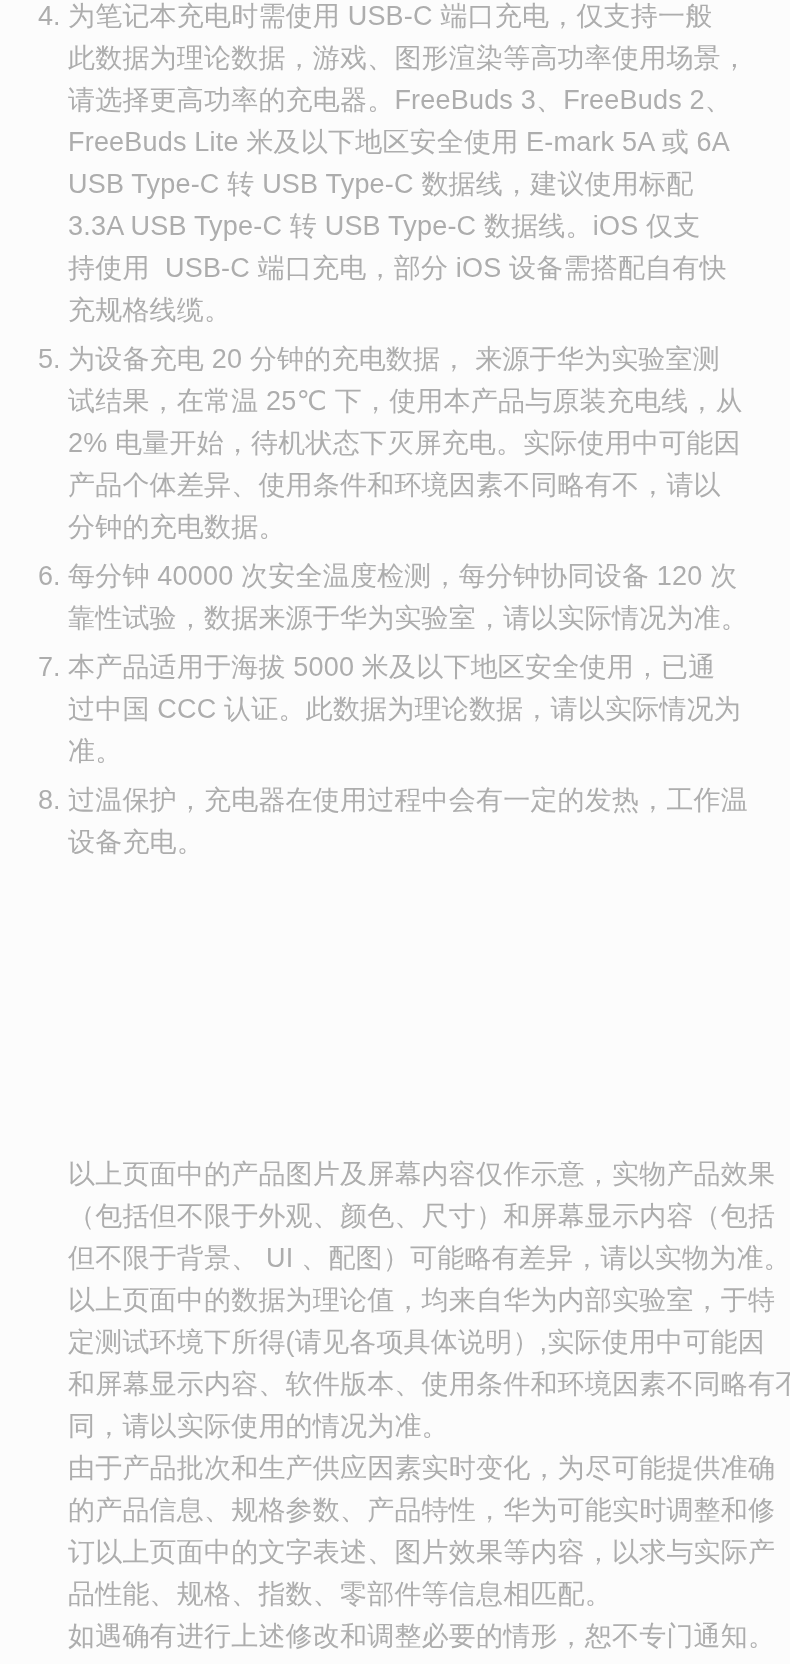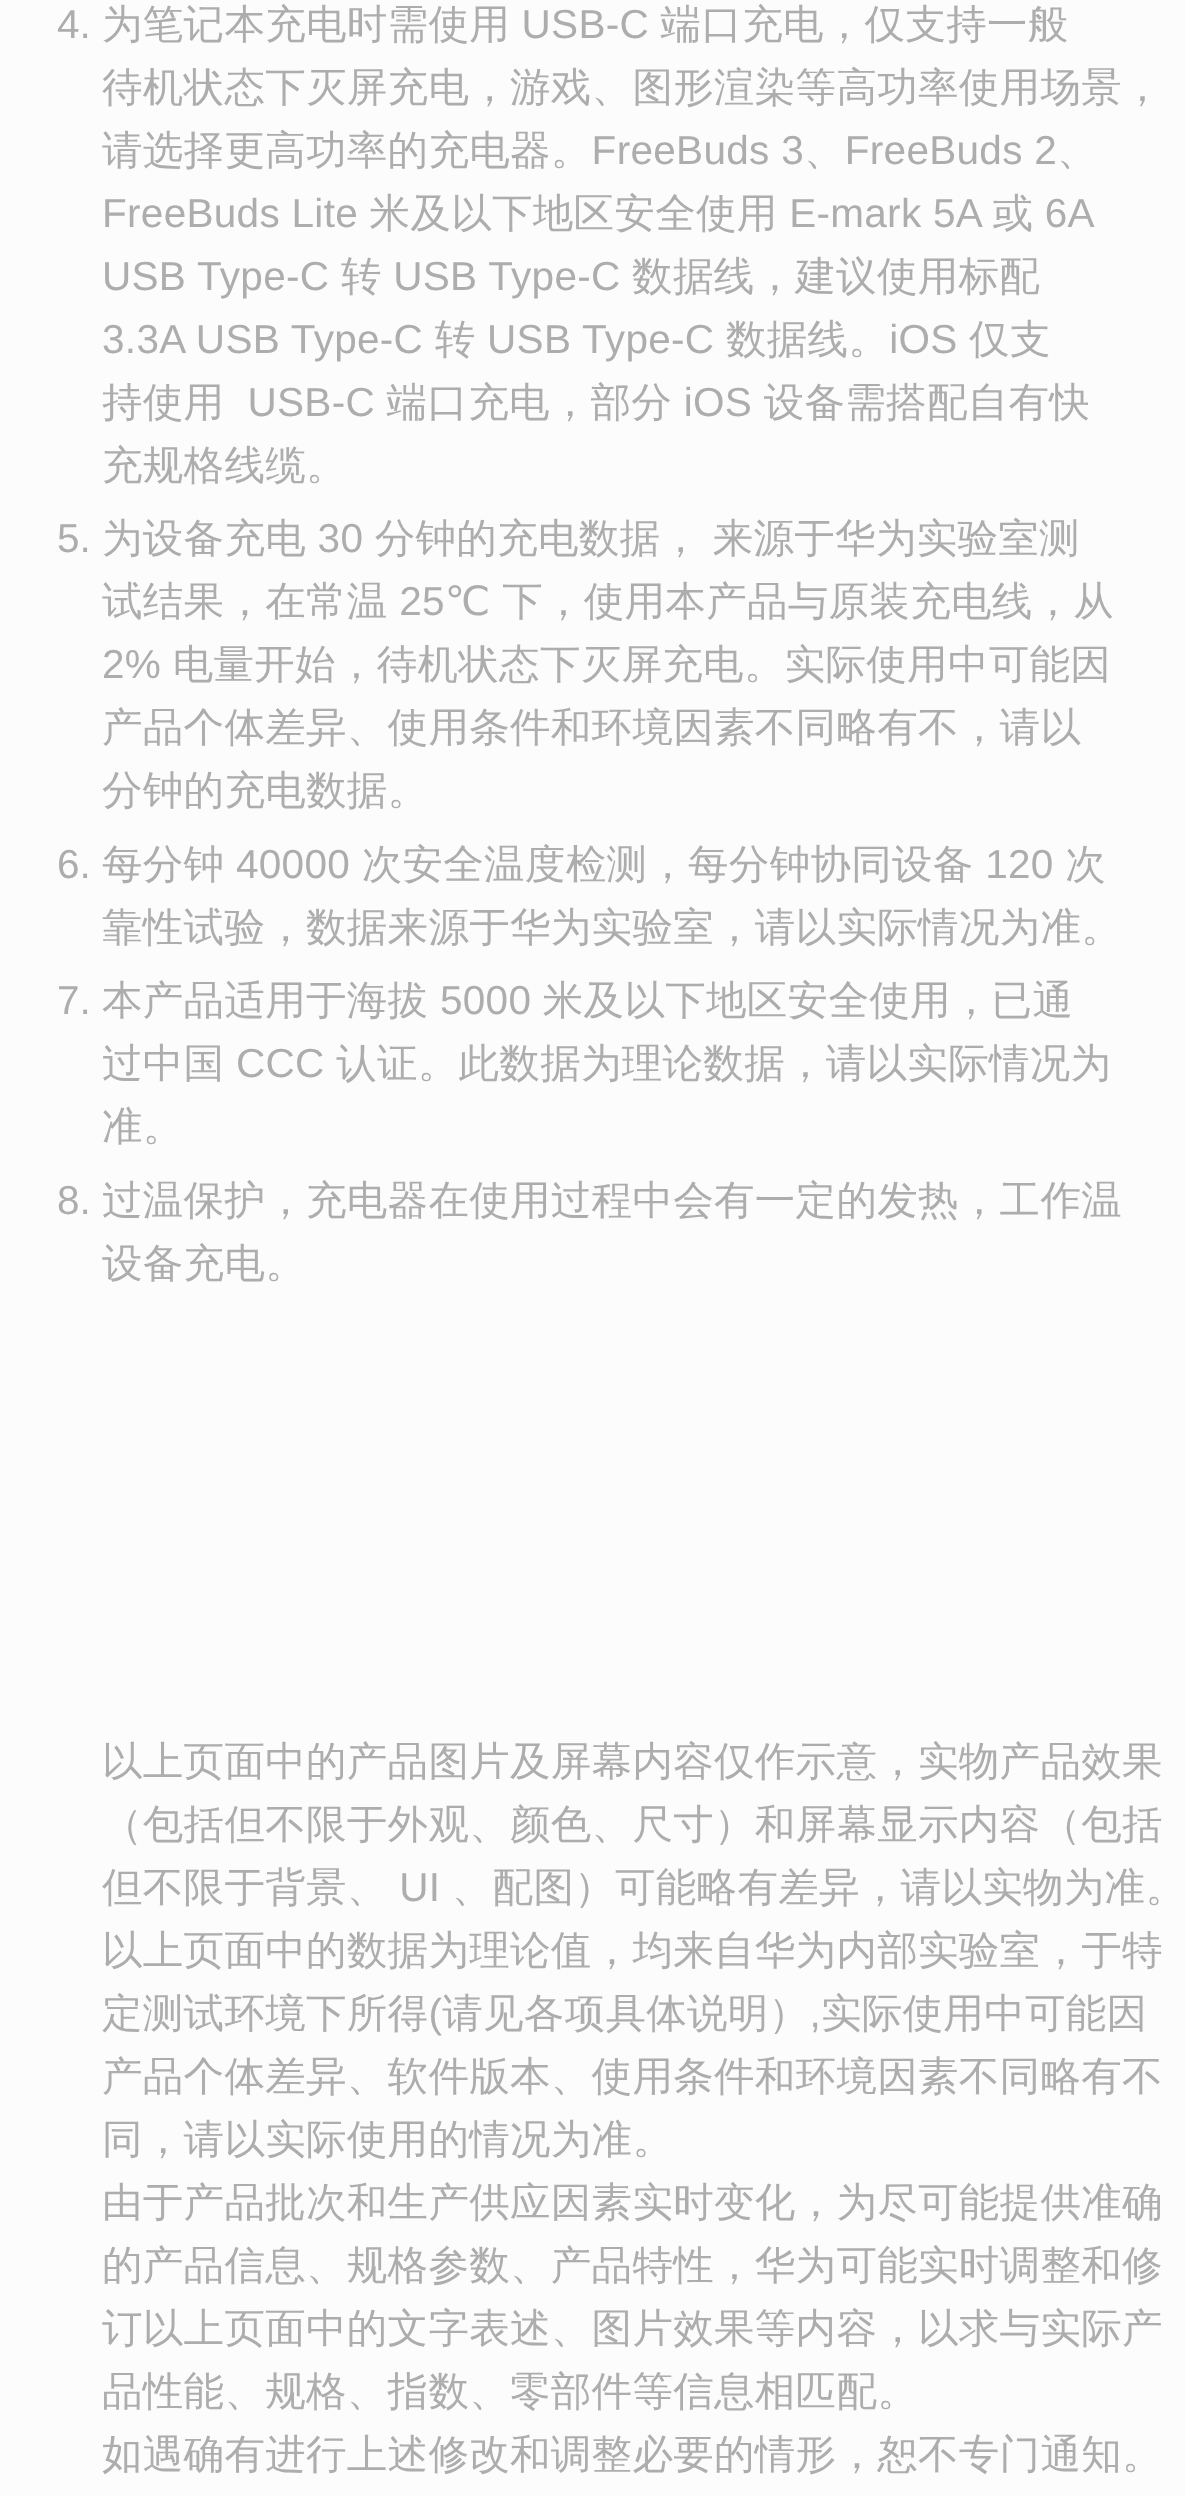"待机状态下灭屏充电，游戏、图形渲染等高功率使用场景，" div.line { text: 待机状态下灭屏充电 -> 此数据为理论数据 }
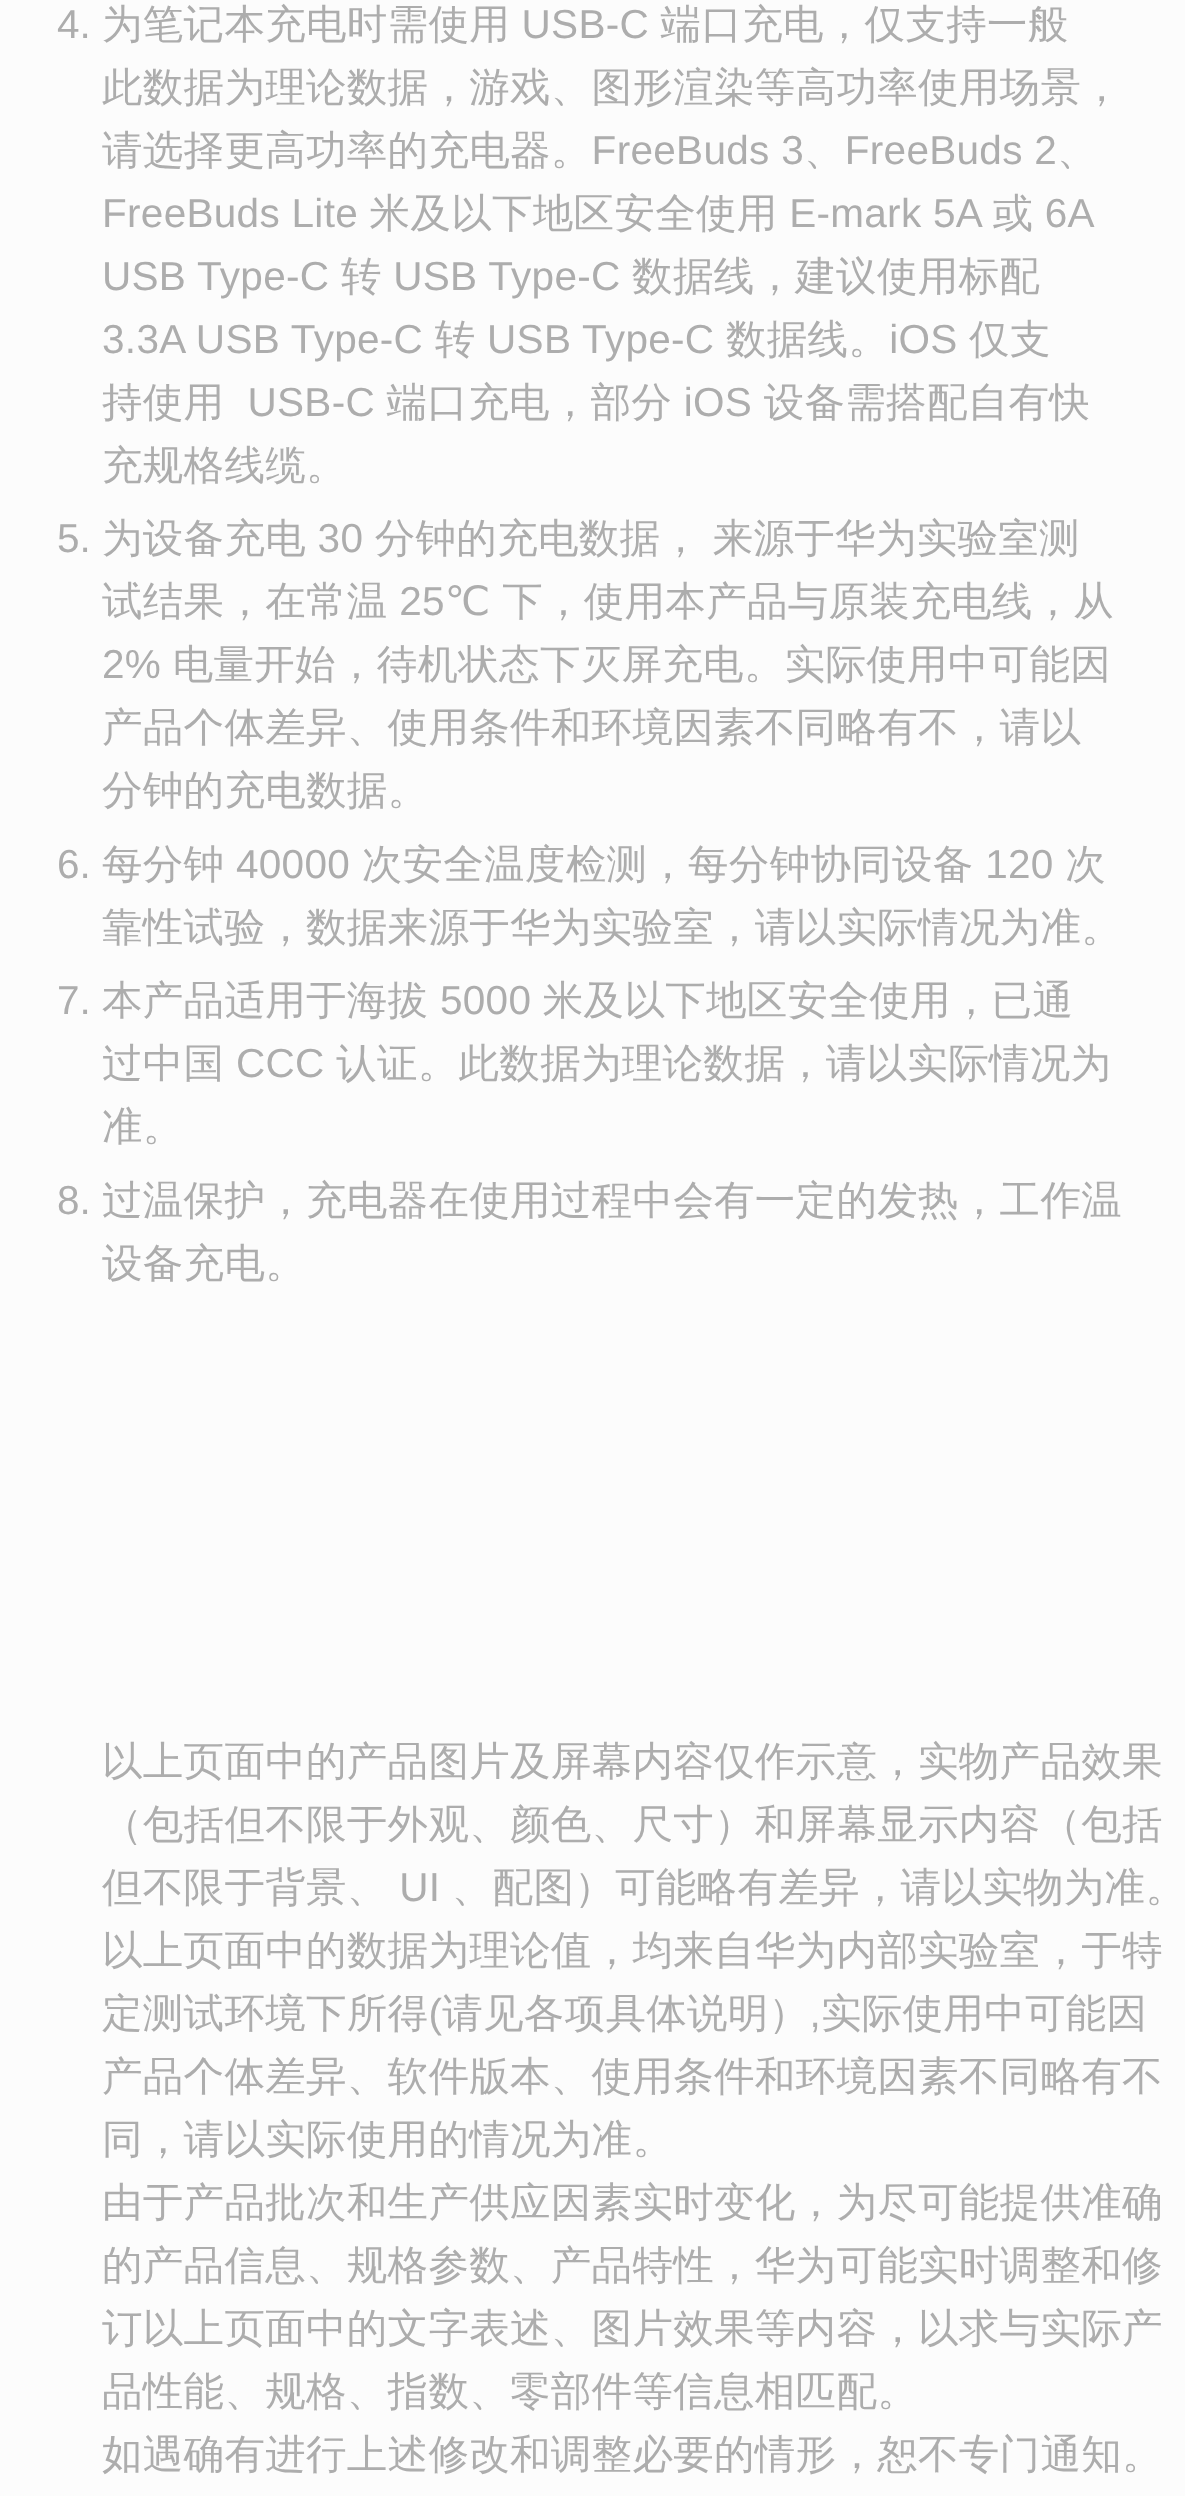"为设备充电 30 分钟的充电数据， 来源于华为实验室测" div.line { text: 30 -> 20 }
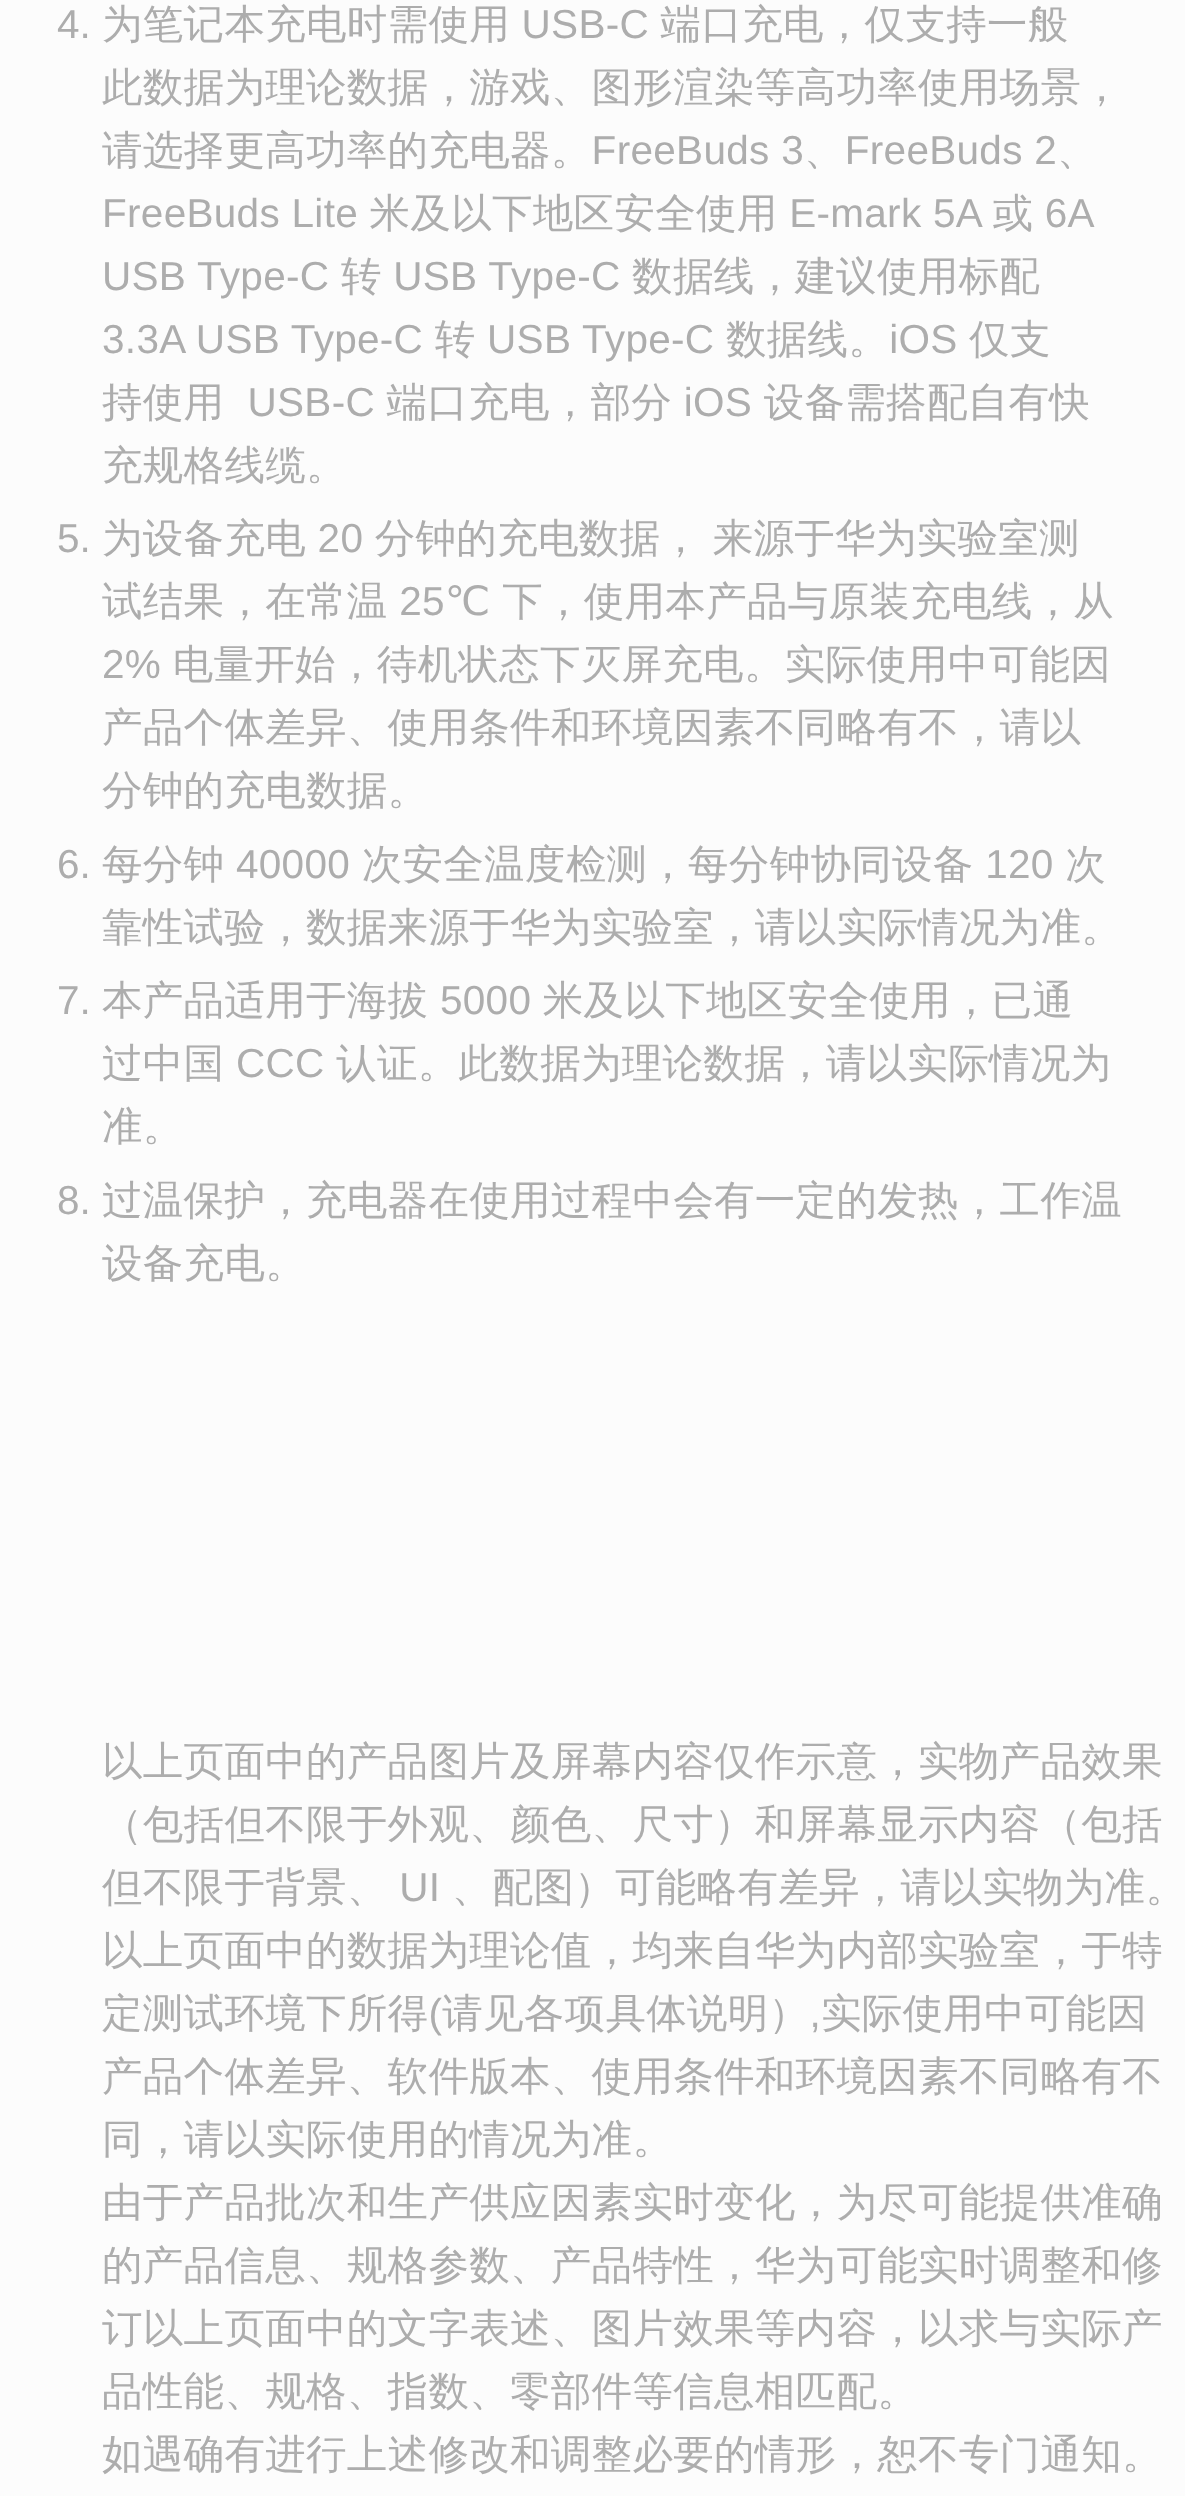"产品个体差异、软件版本、使用条件和环境因素不同略有不" div.line { text: 产品个体差异 -> 和屏幕显示内容 }
